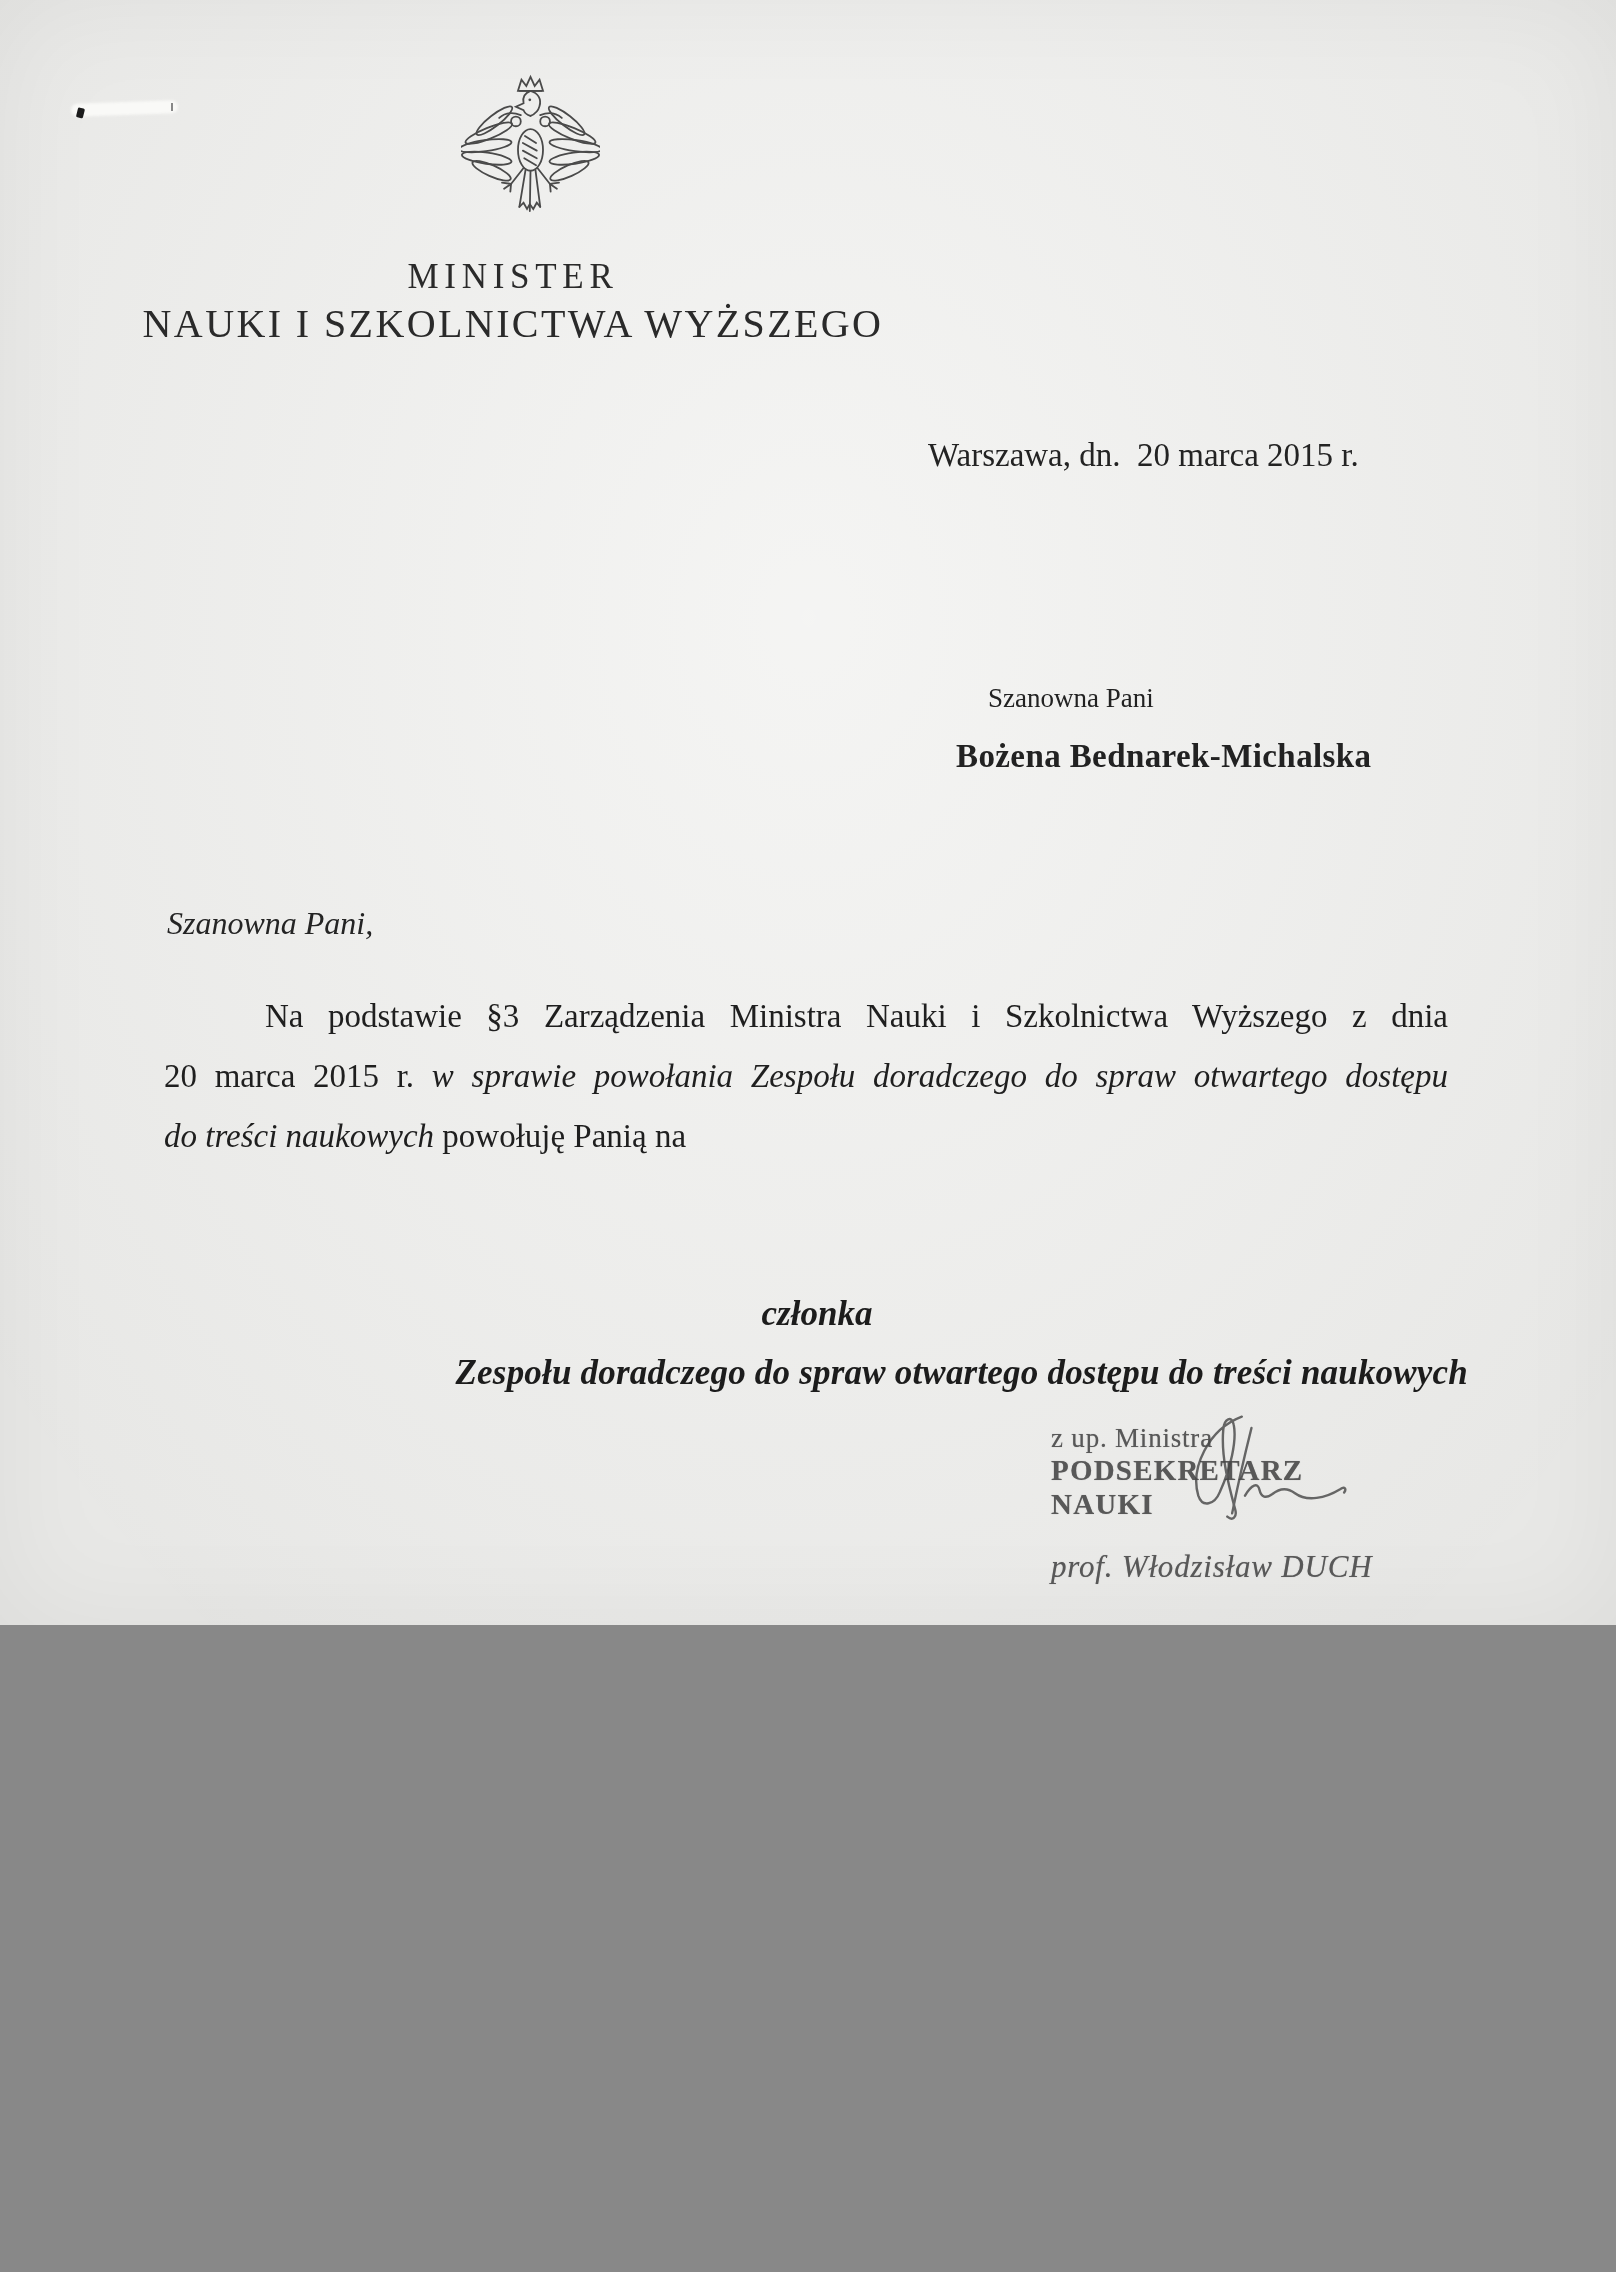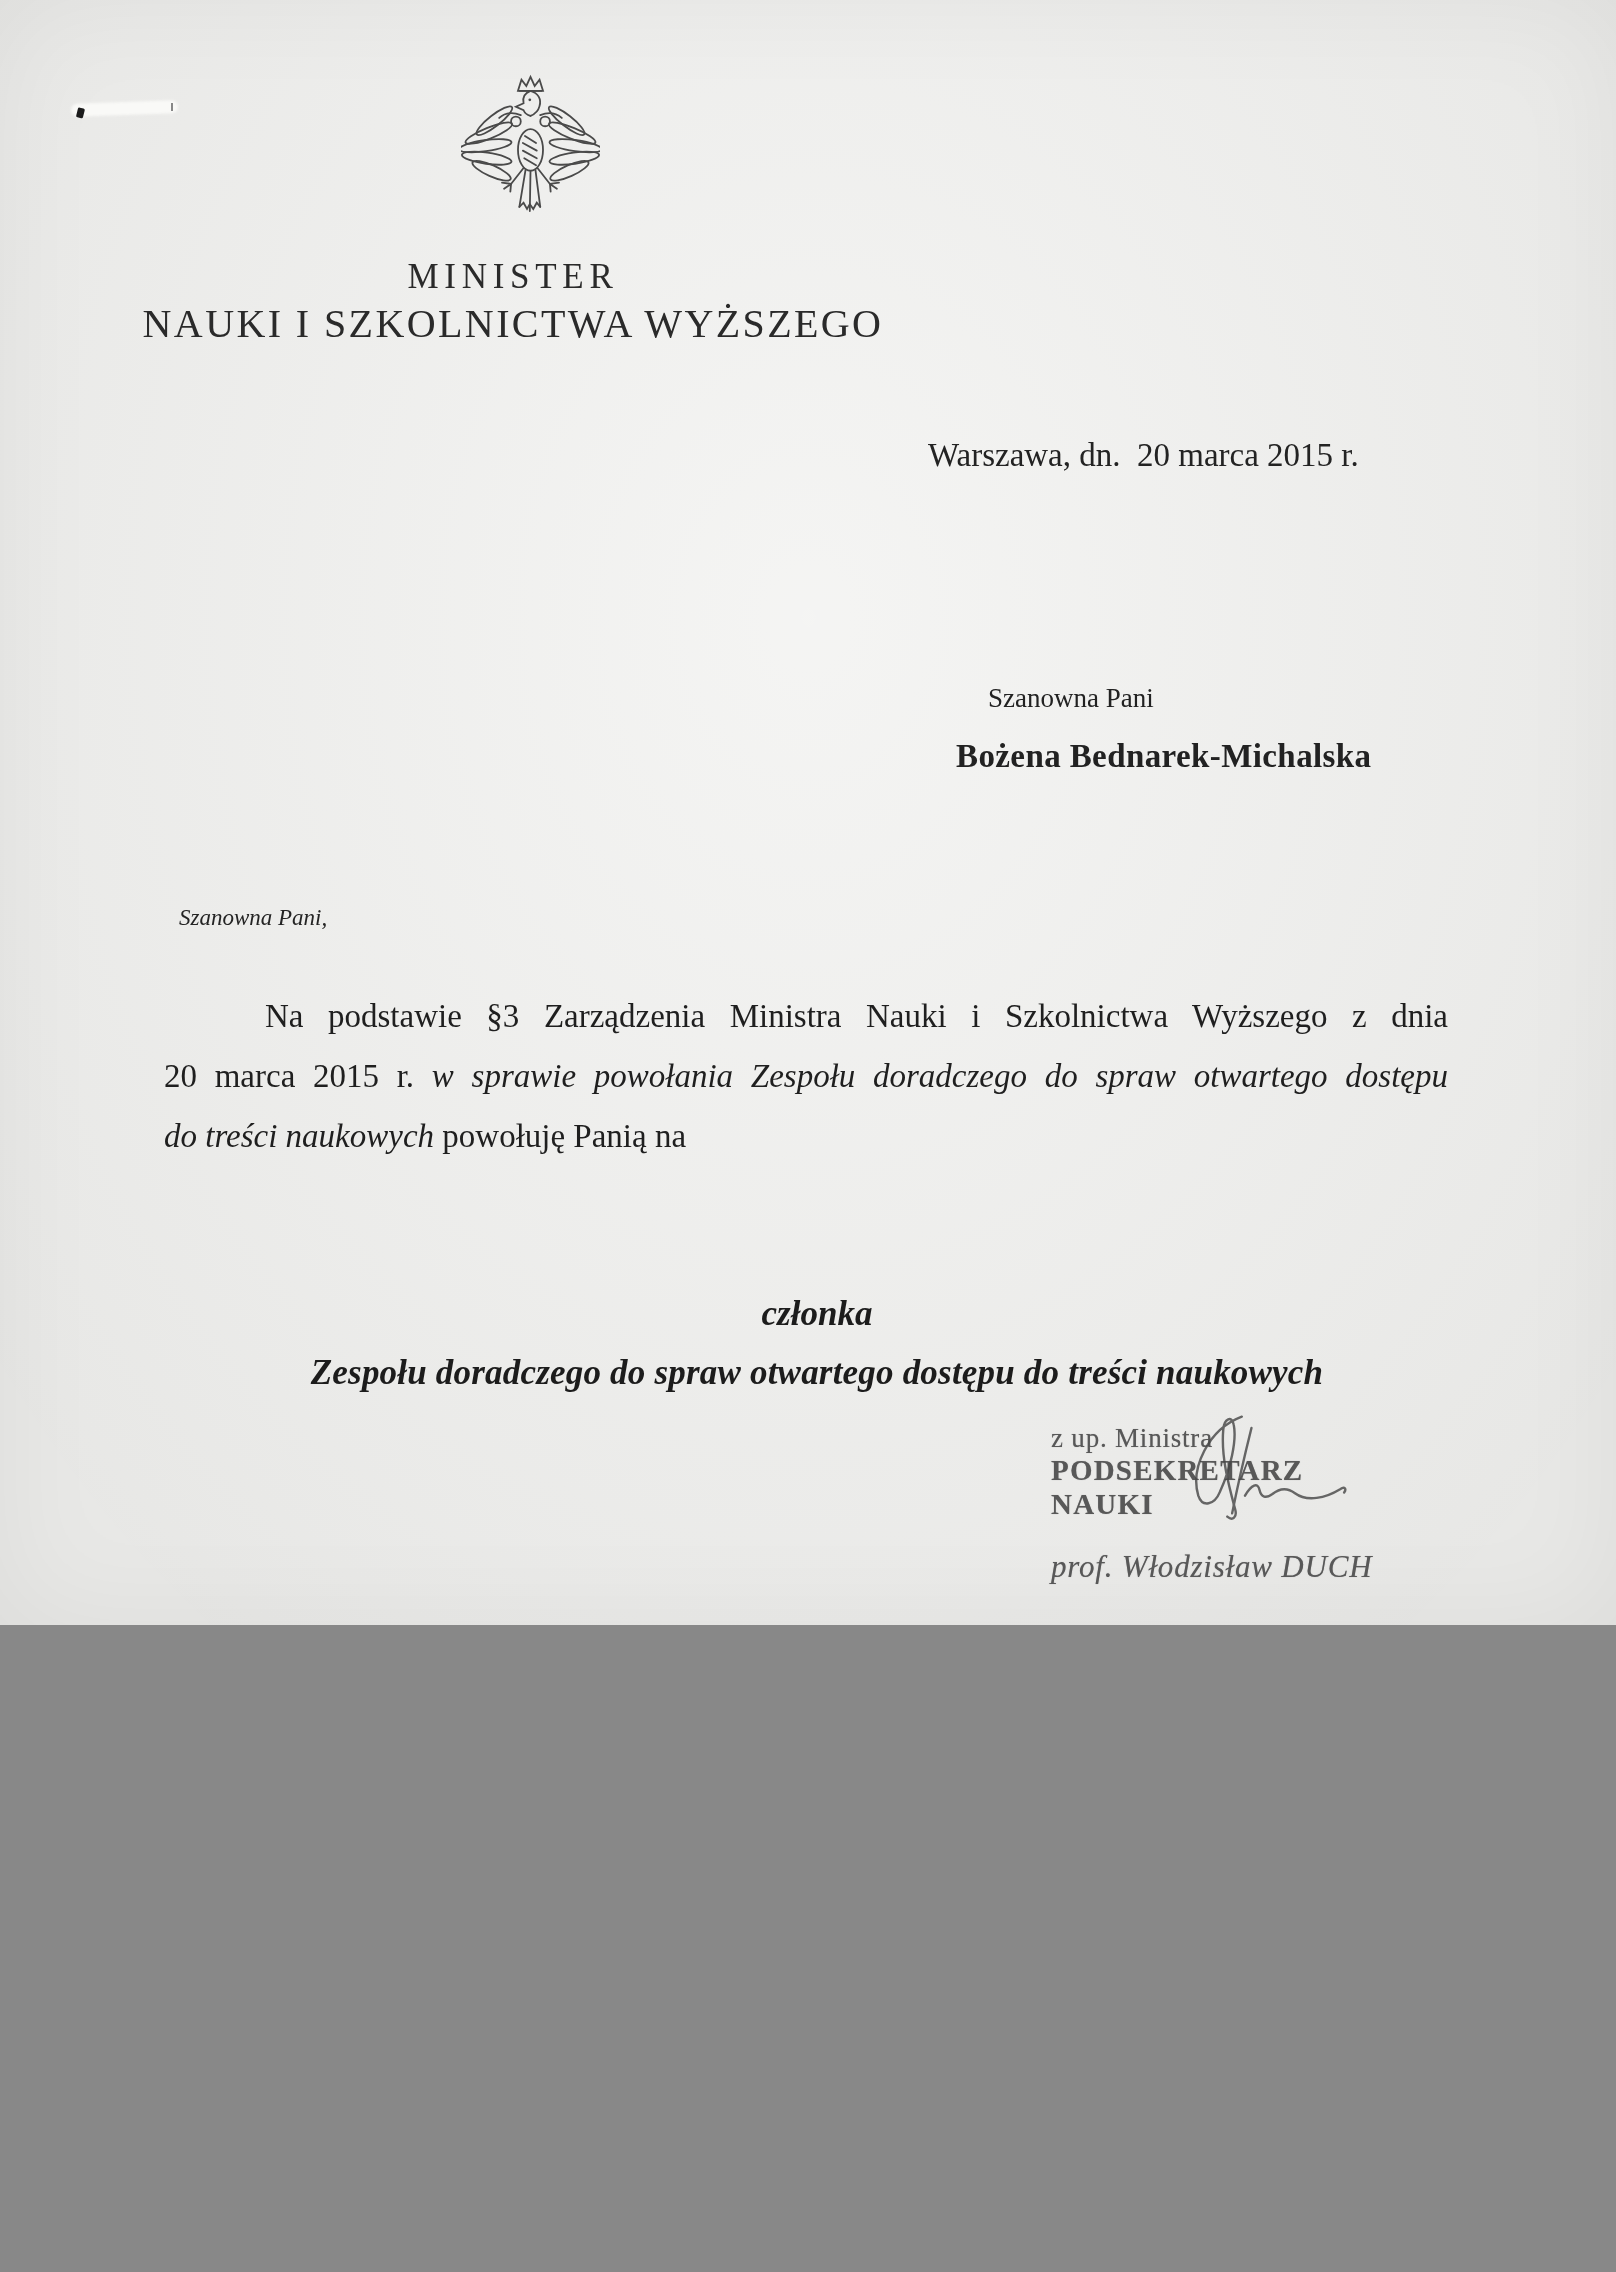"Szanowna Pani," .greeting { font-size: 23px -> 32px; left: 179px -> 167px }
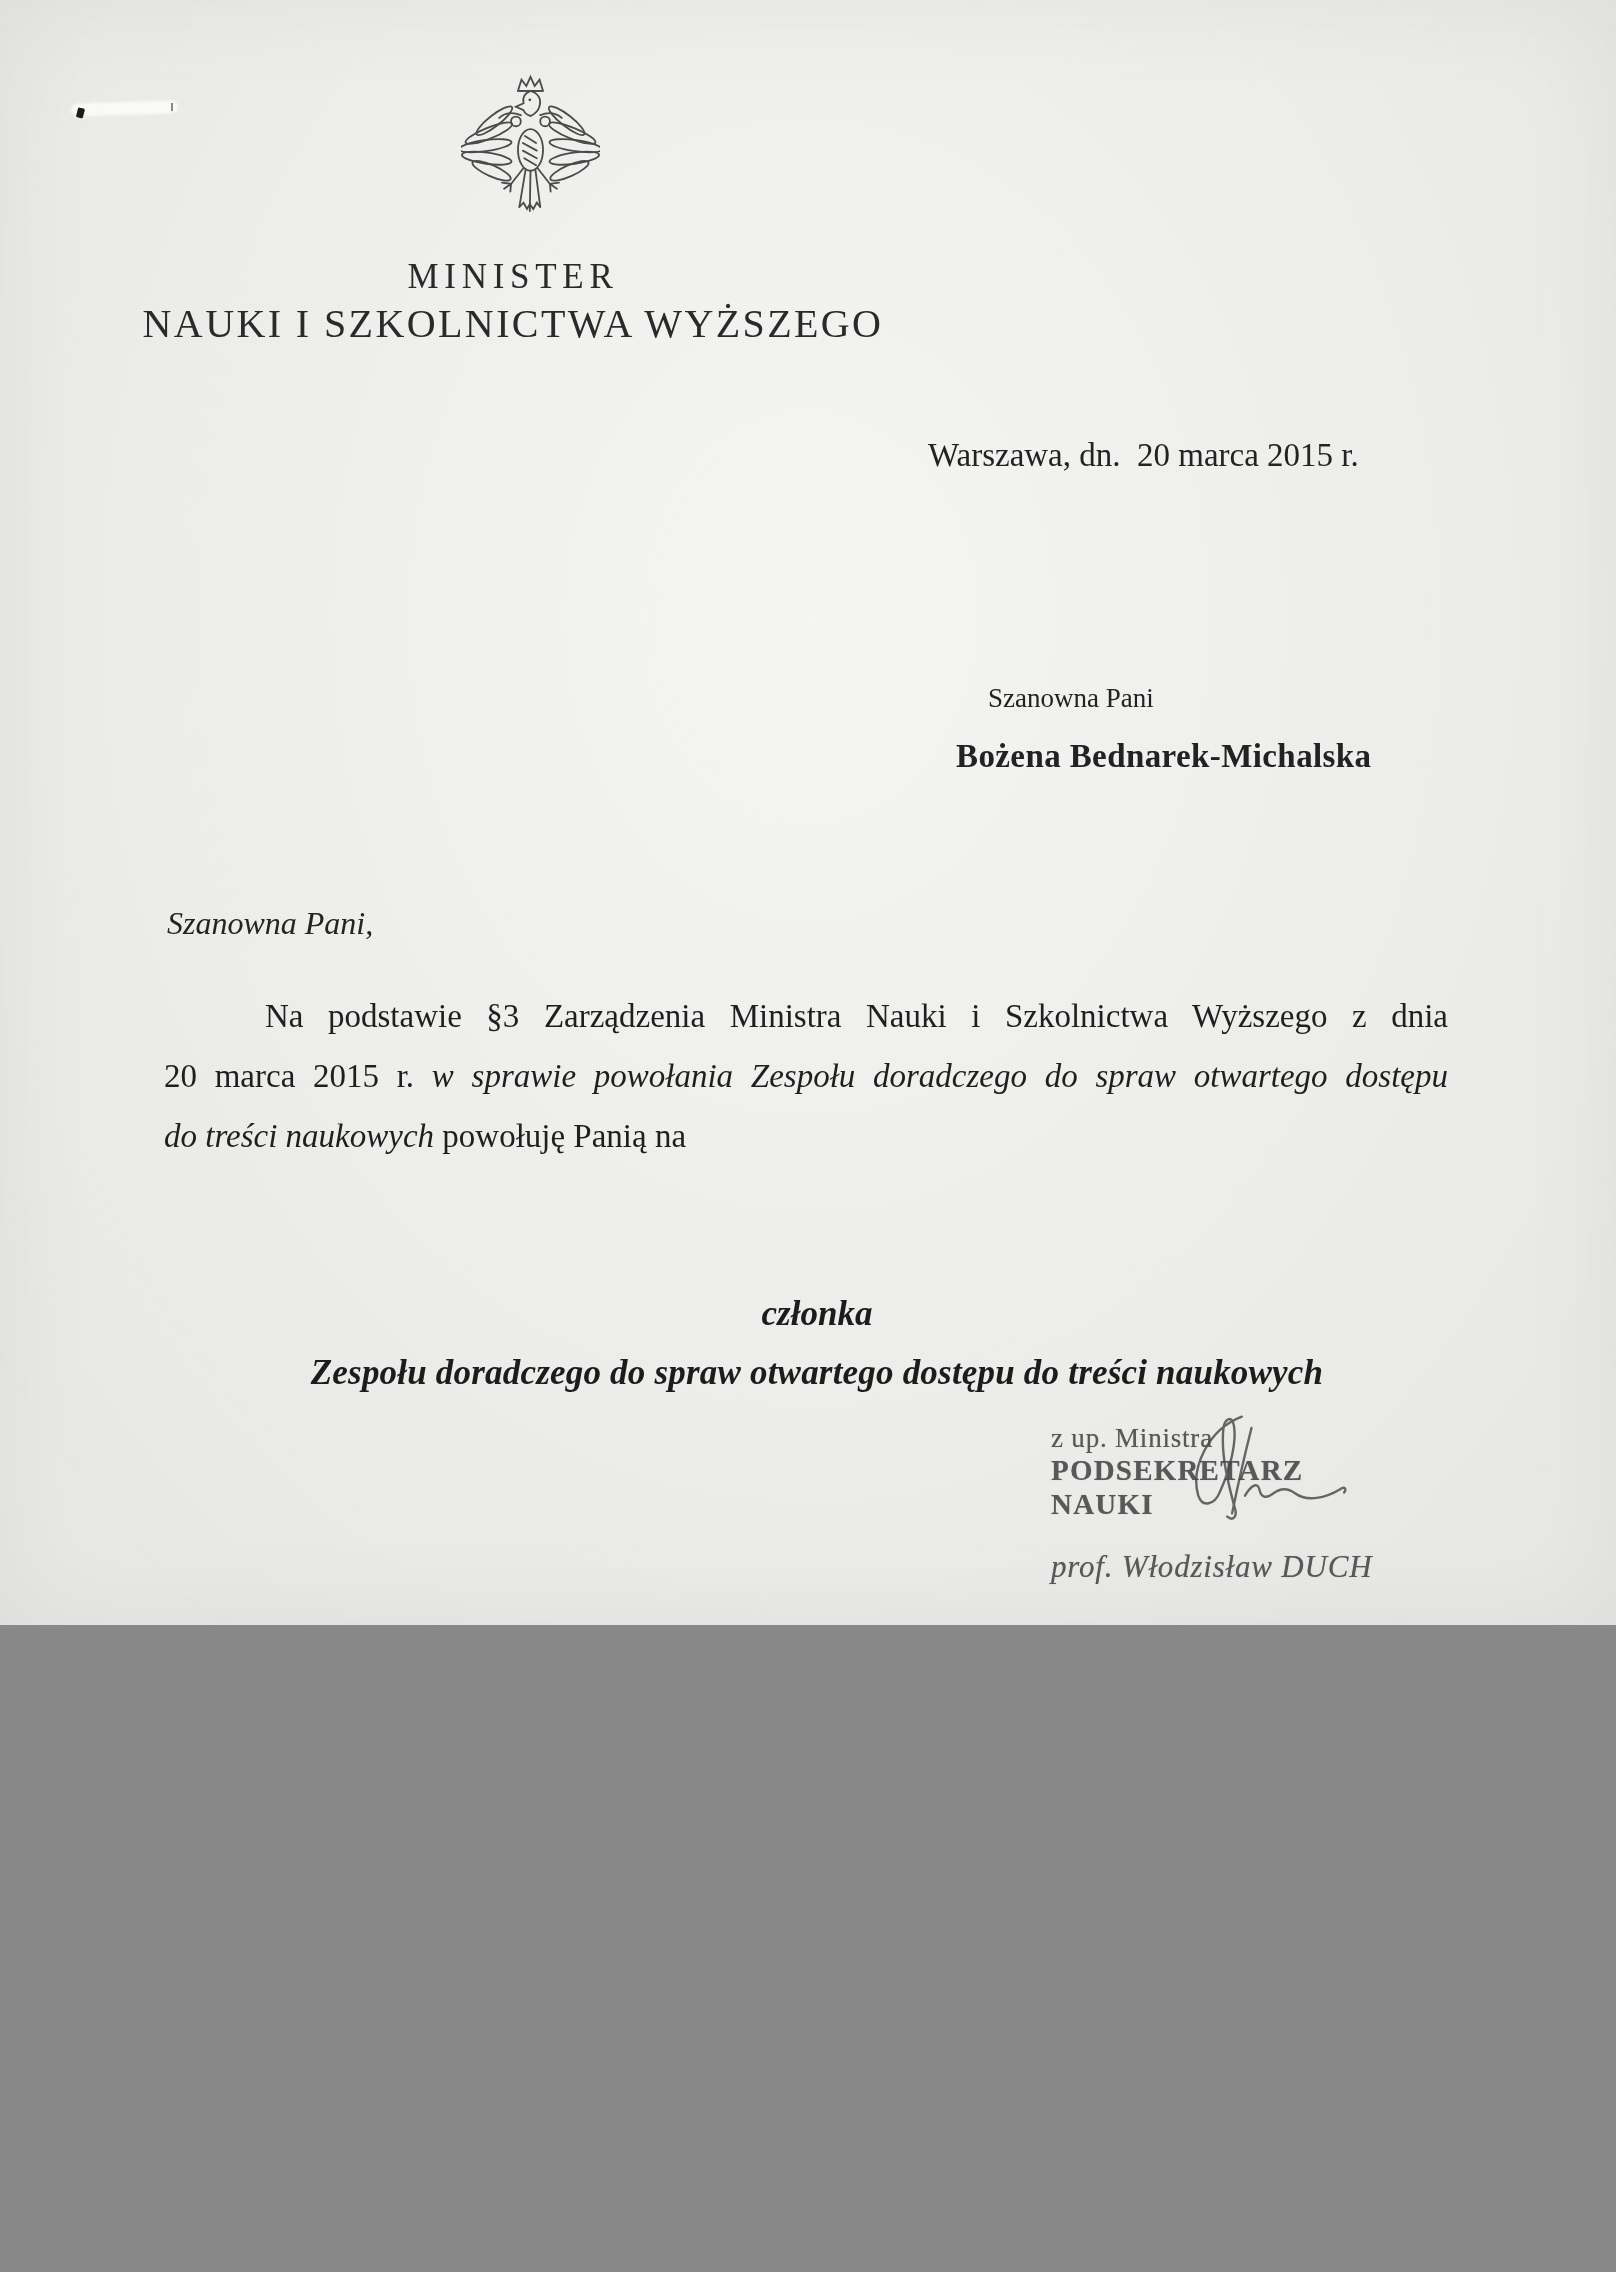"Zespołu doradczego do spraw otwartego" .appointment .team { text-align: none -> right }
